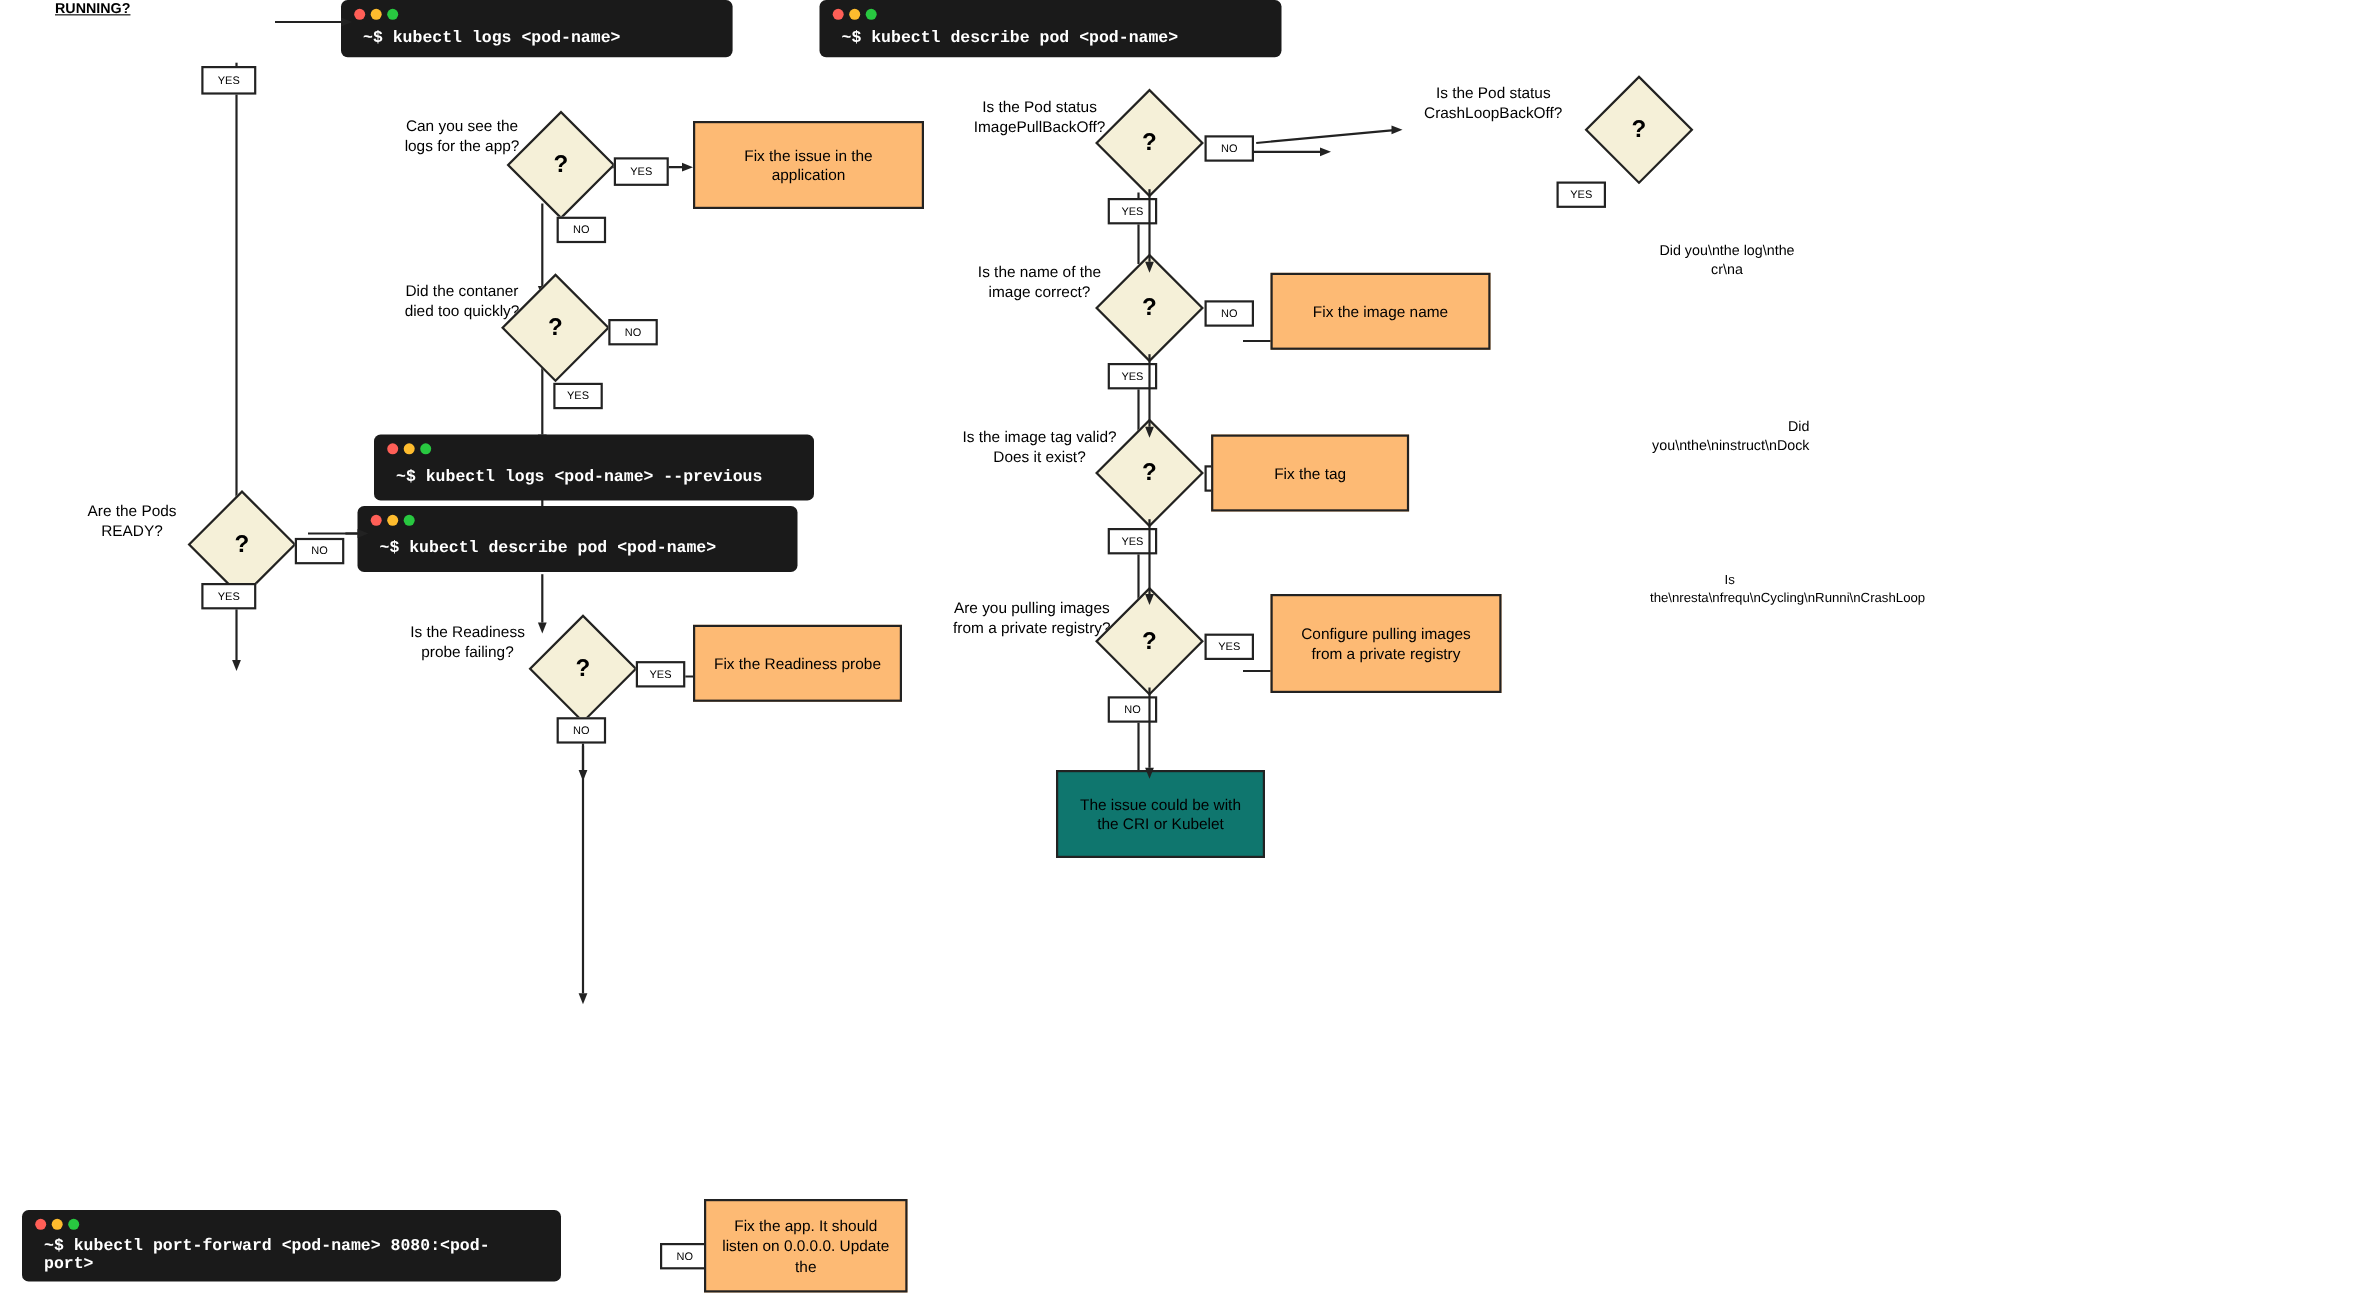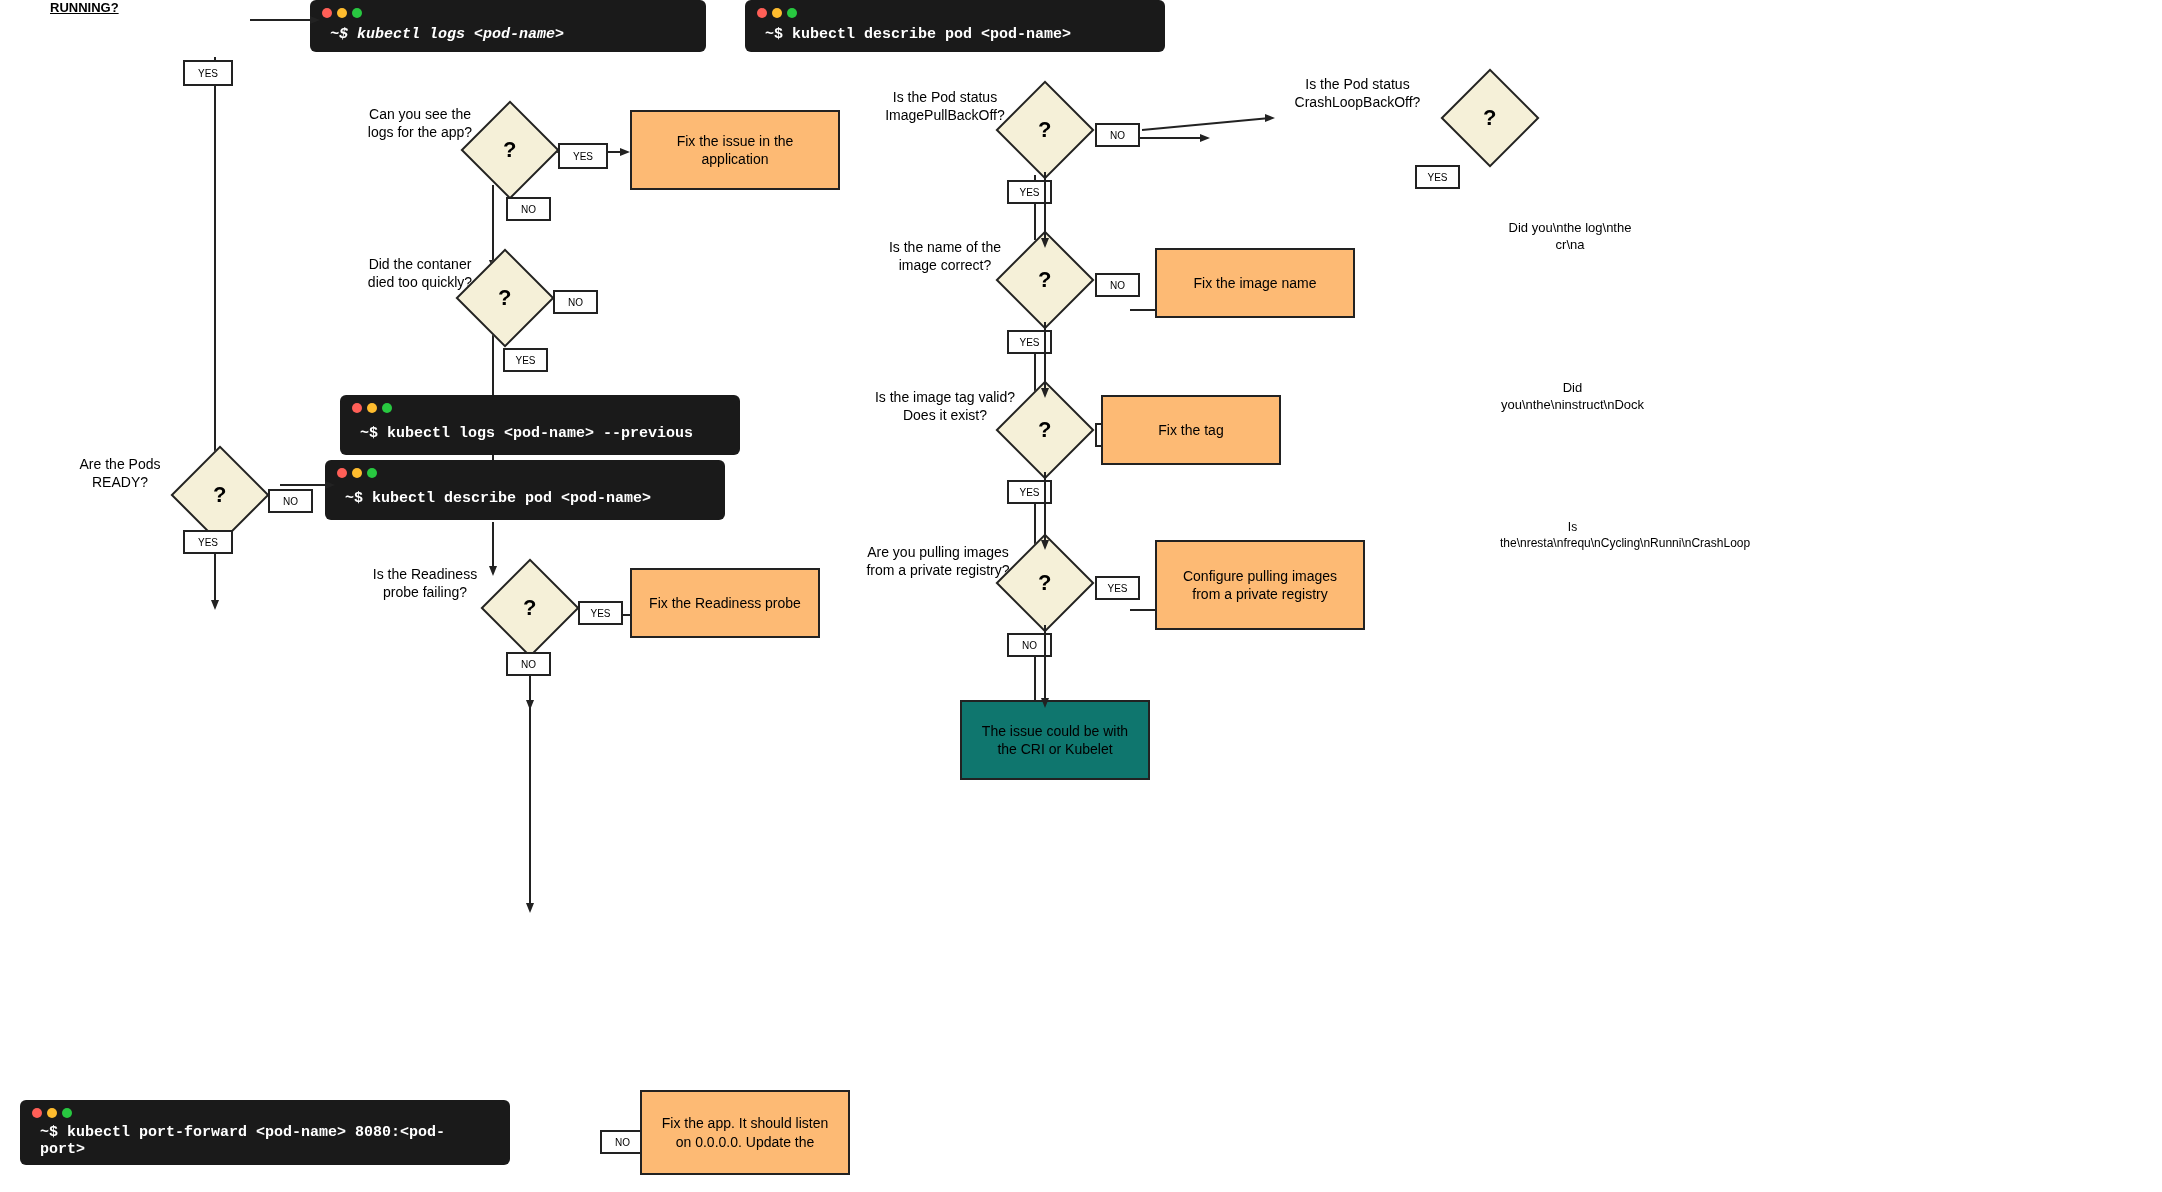"~$ kubectl logs <pod-name>" div.terminal { font-style: italic -> none; width: 396px -> 356px }
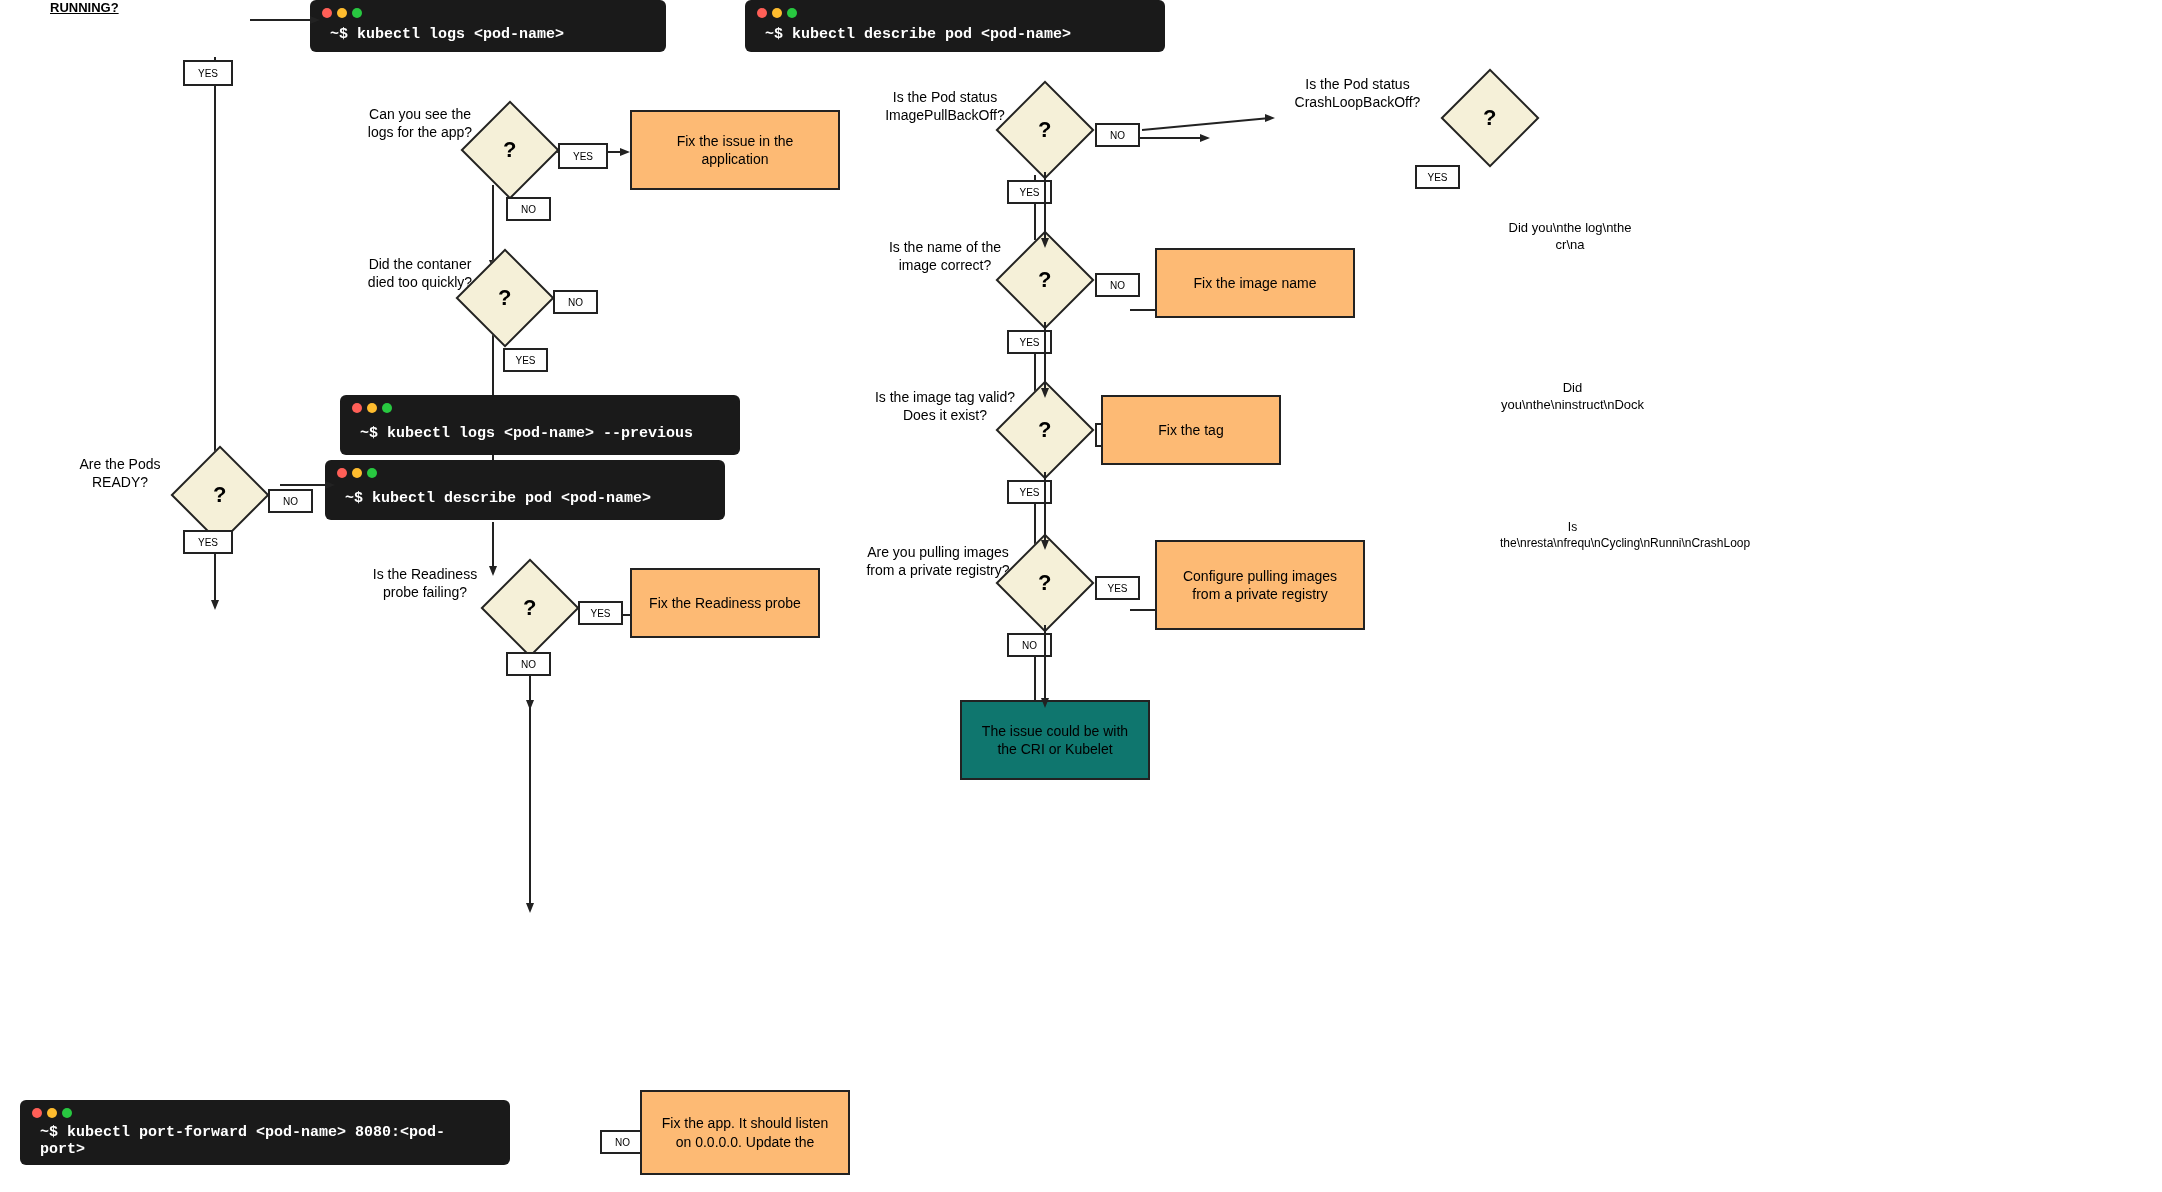"Did you\nthe\ninstruct\nDock" div.question-text { text-align: none -> right }
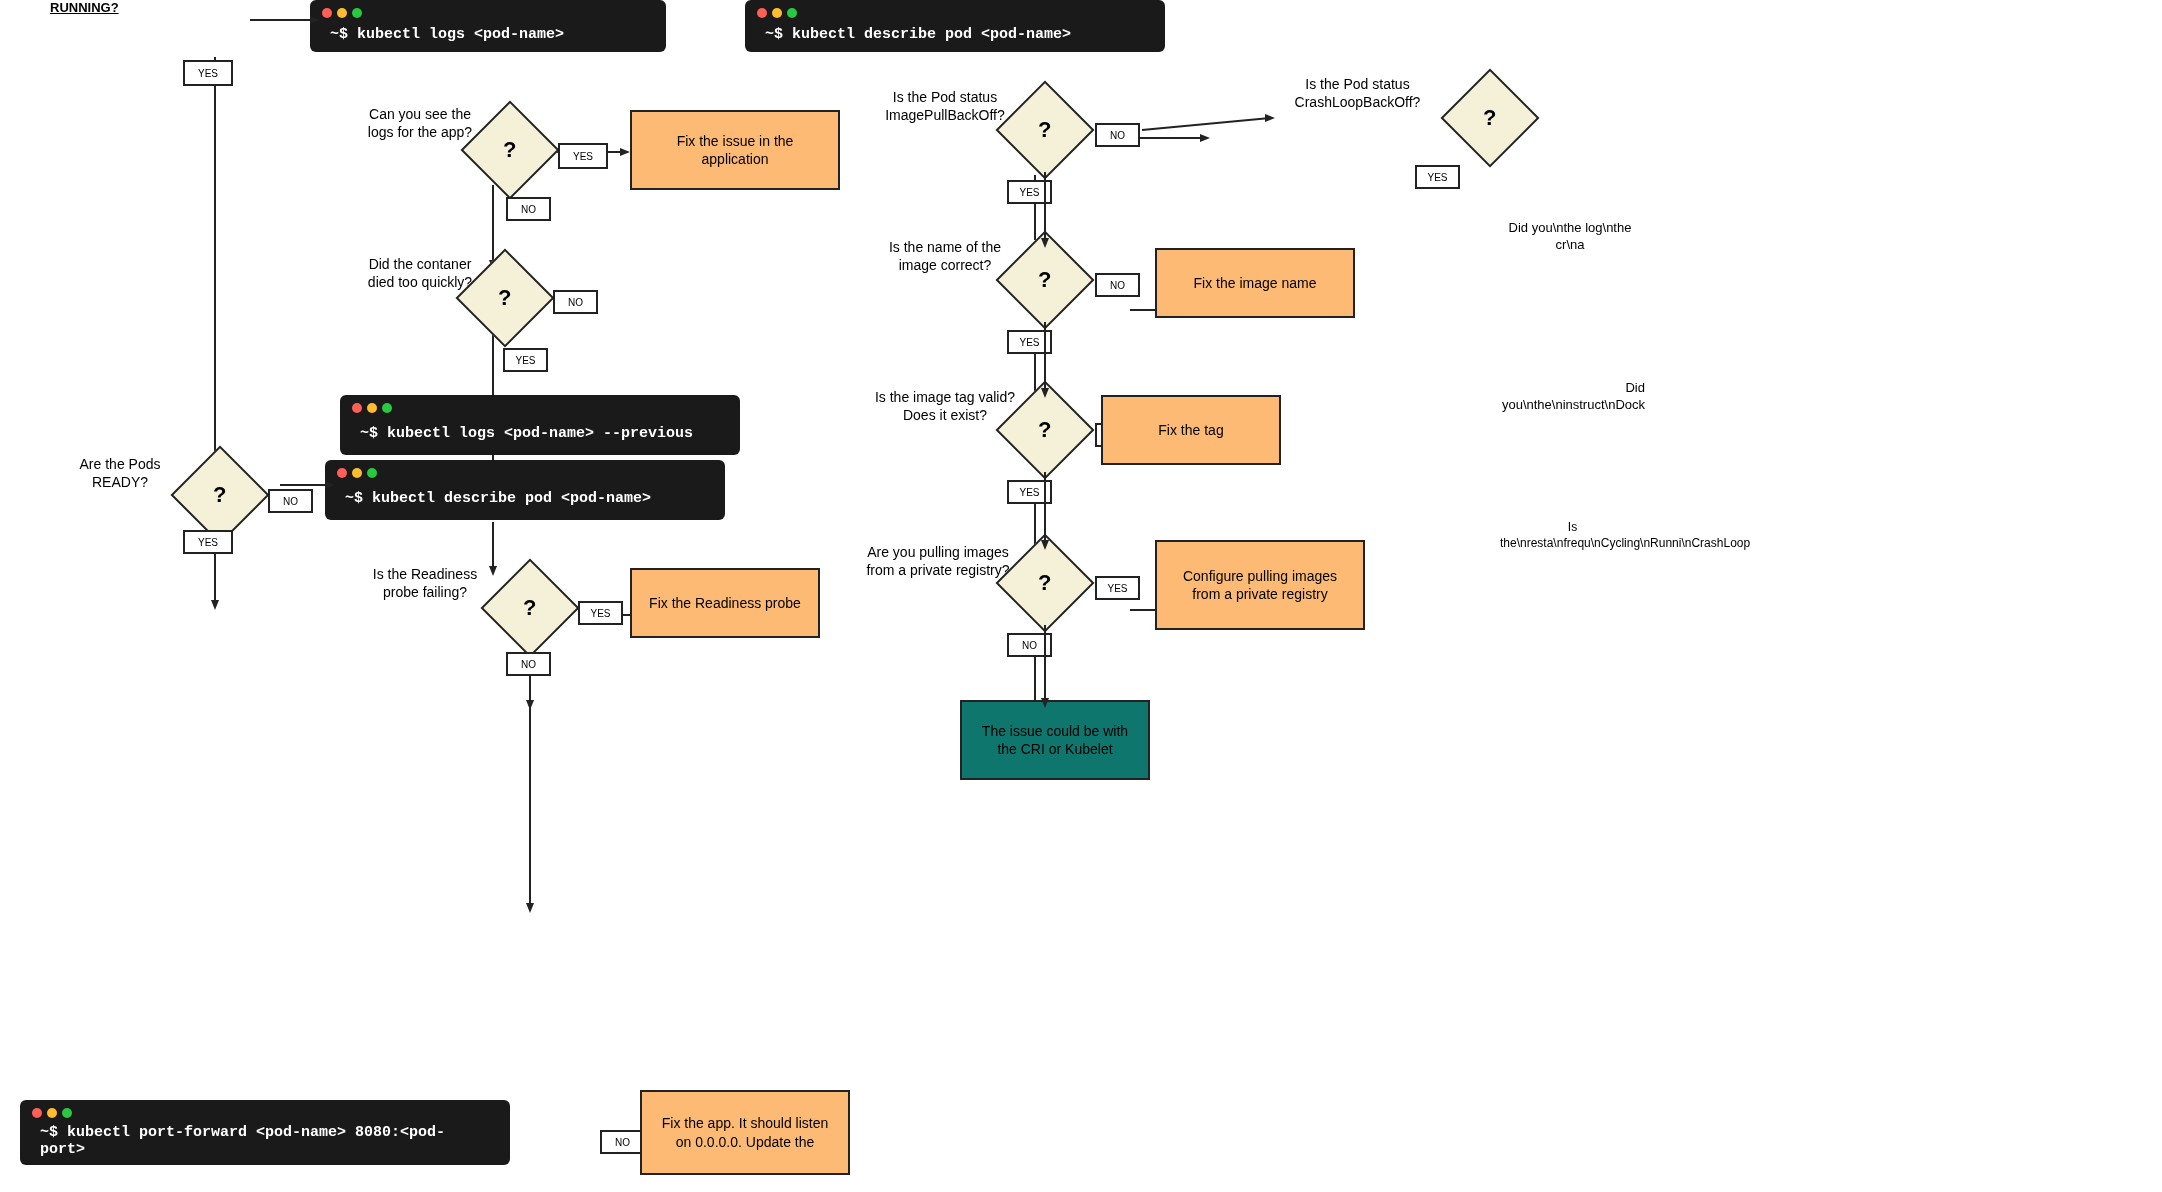"Fix the app. It should" div.box { width: 210px -> 185px }
